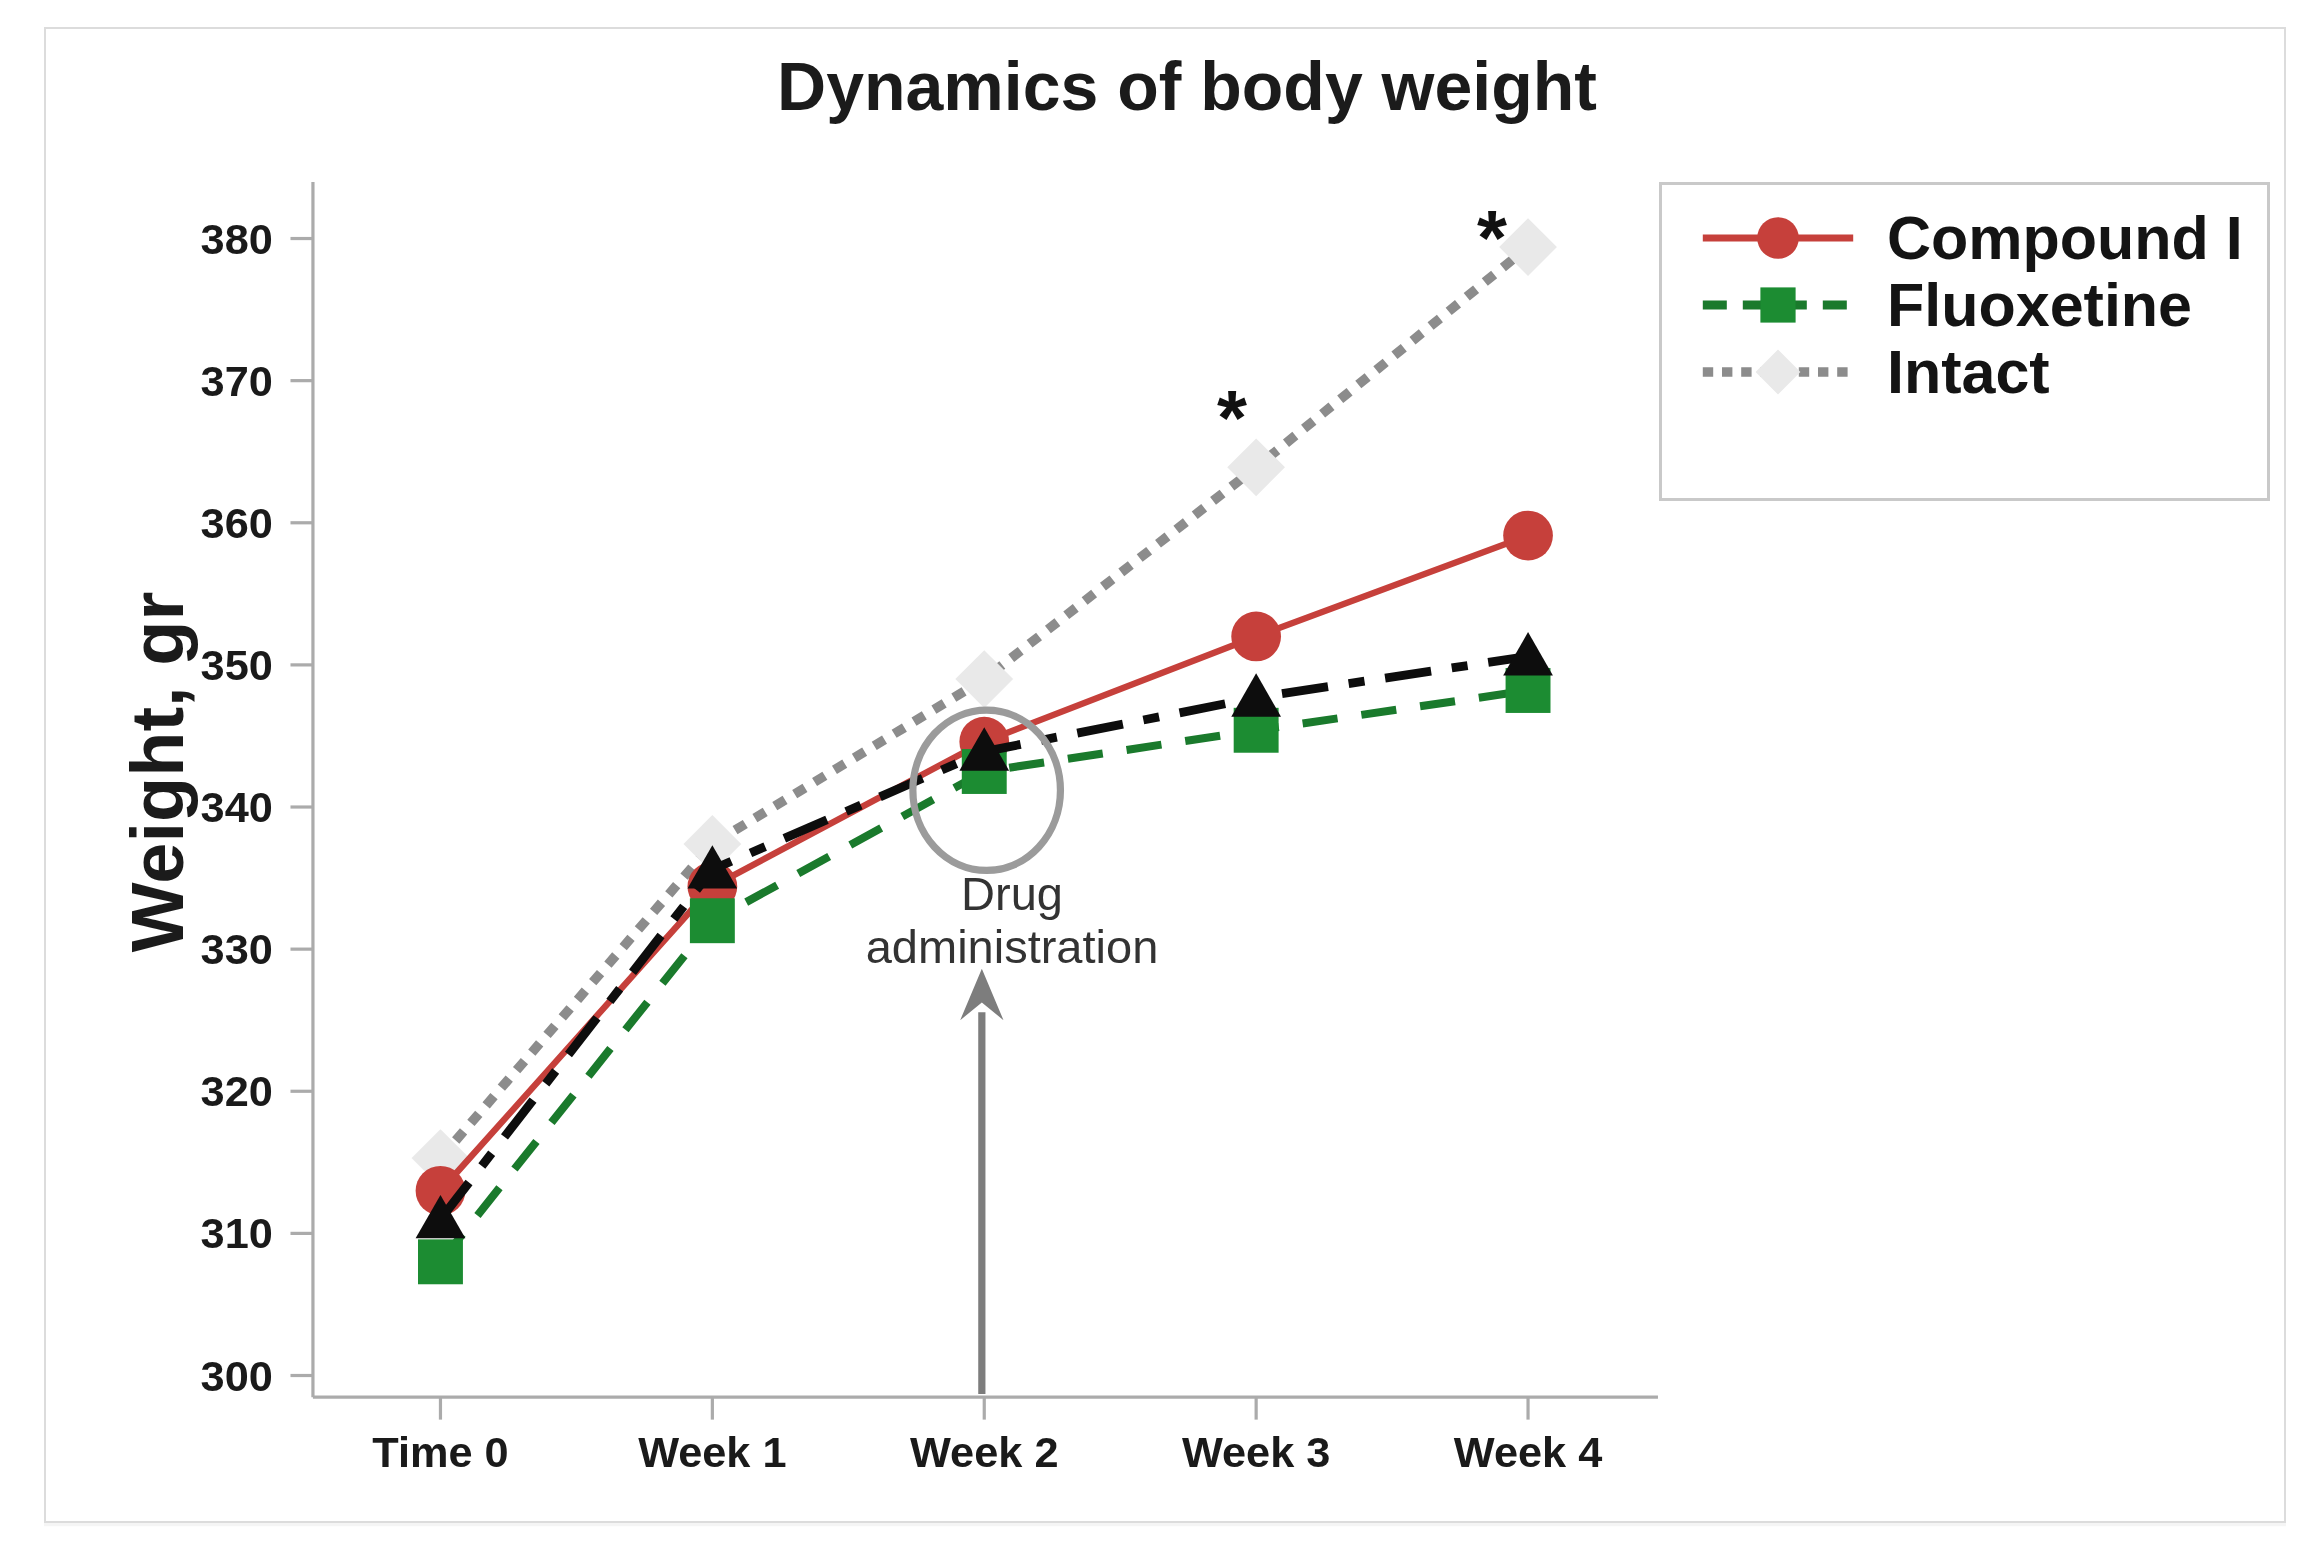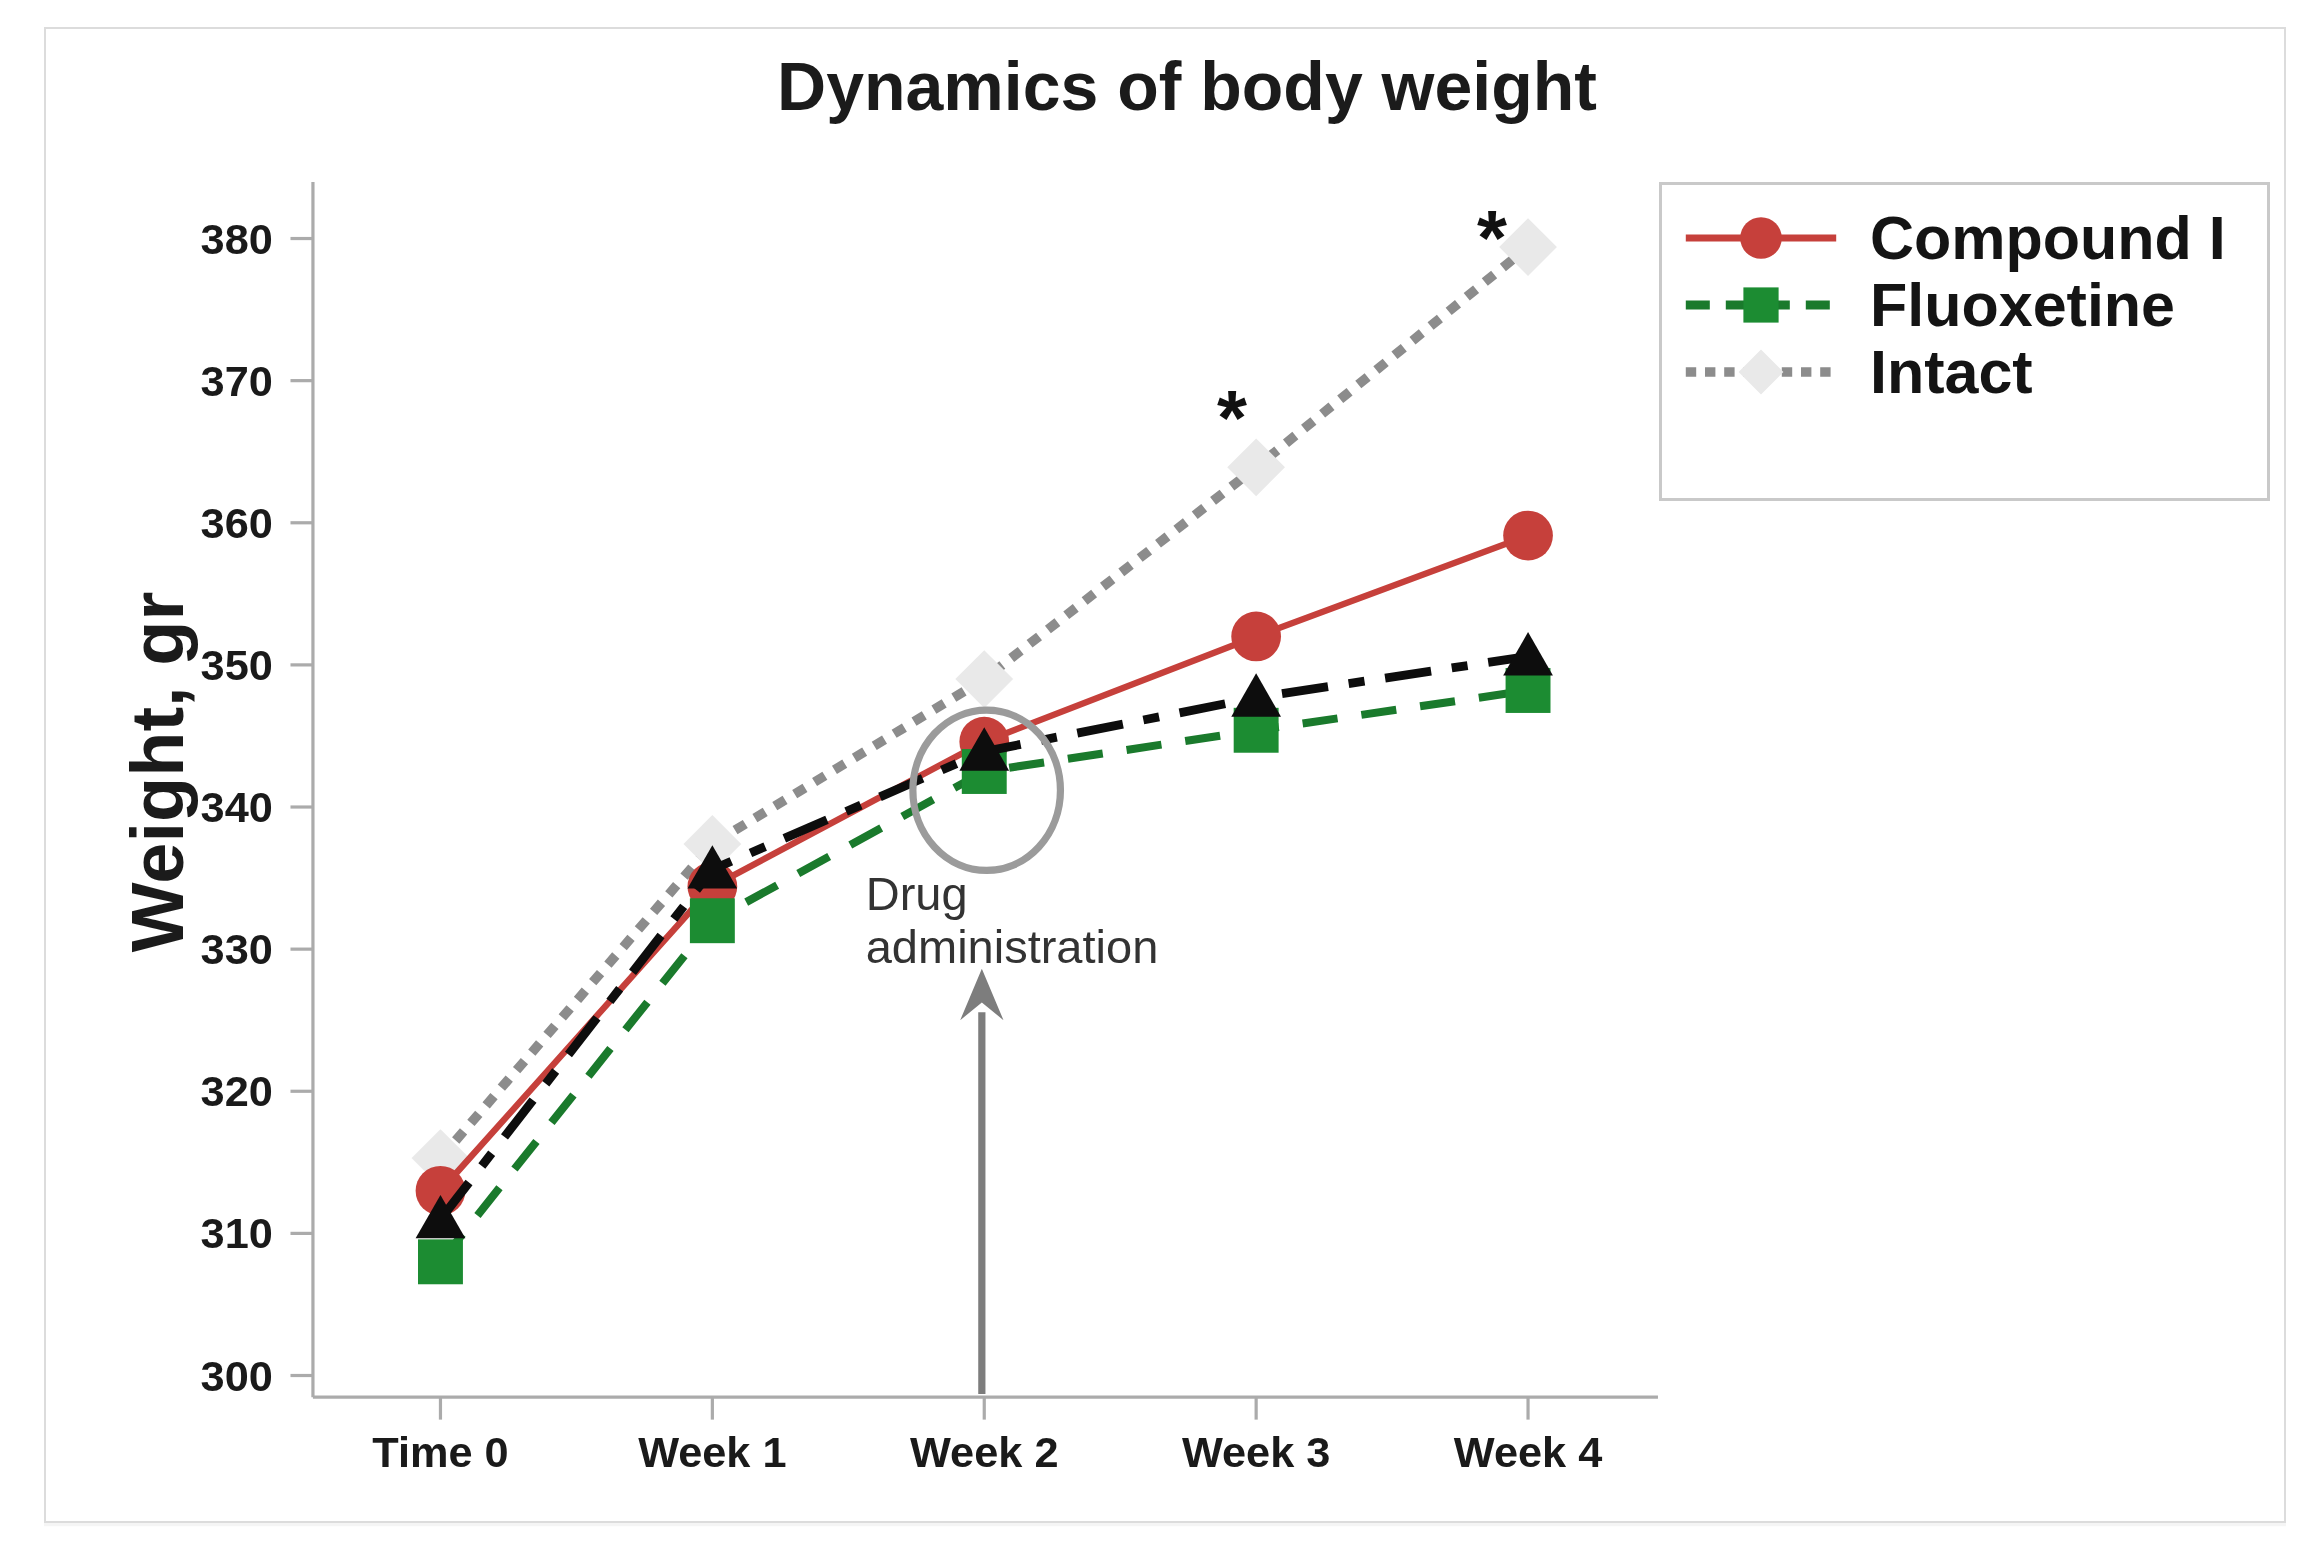"Compound I" .legend-row { padding-left: 19px -> 36px }
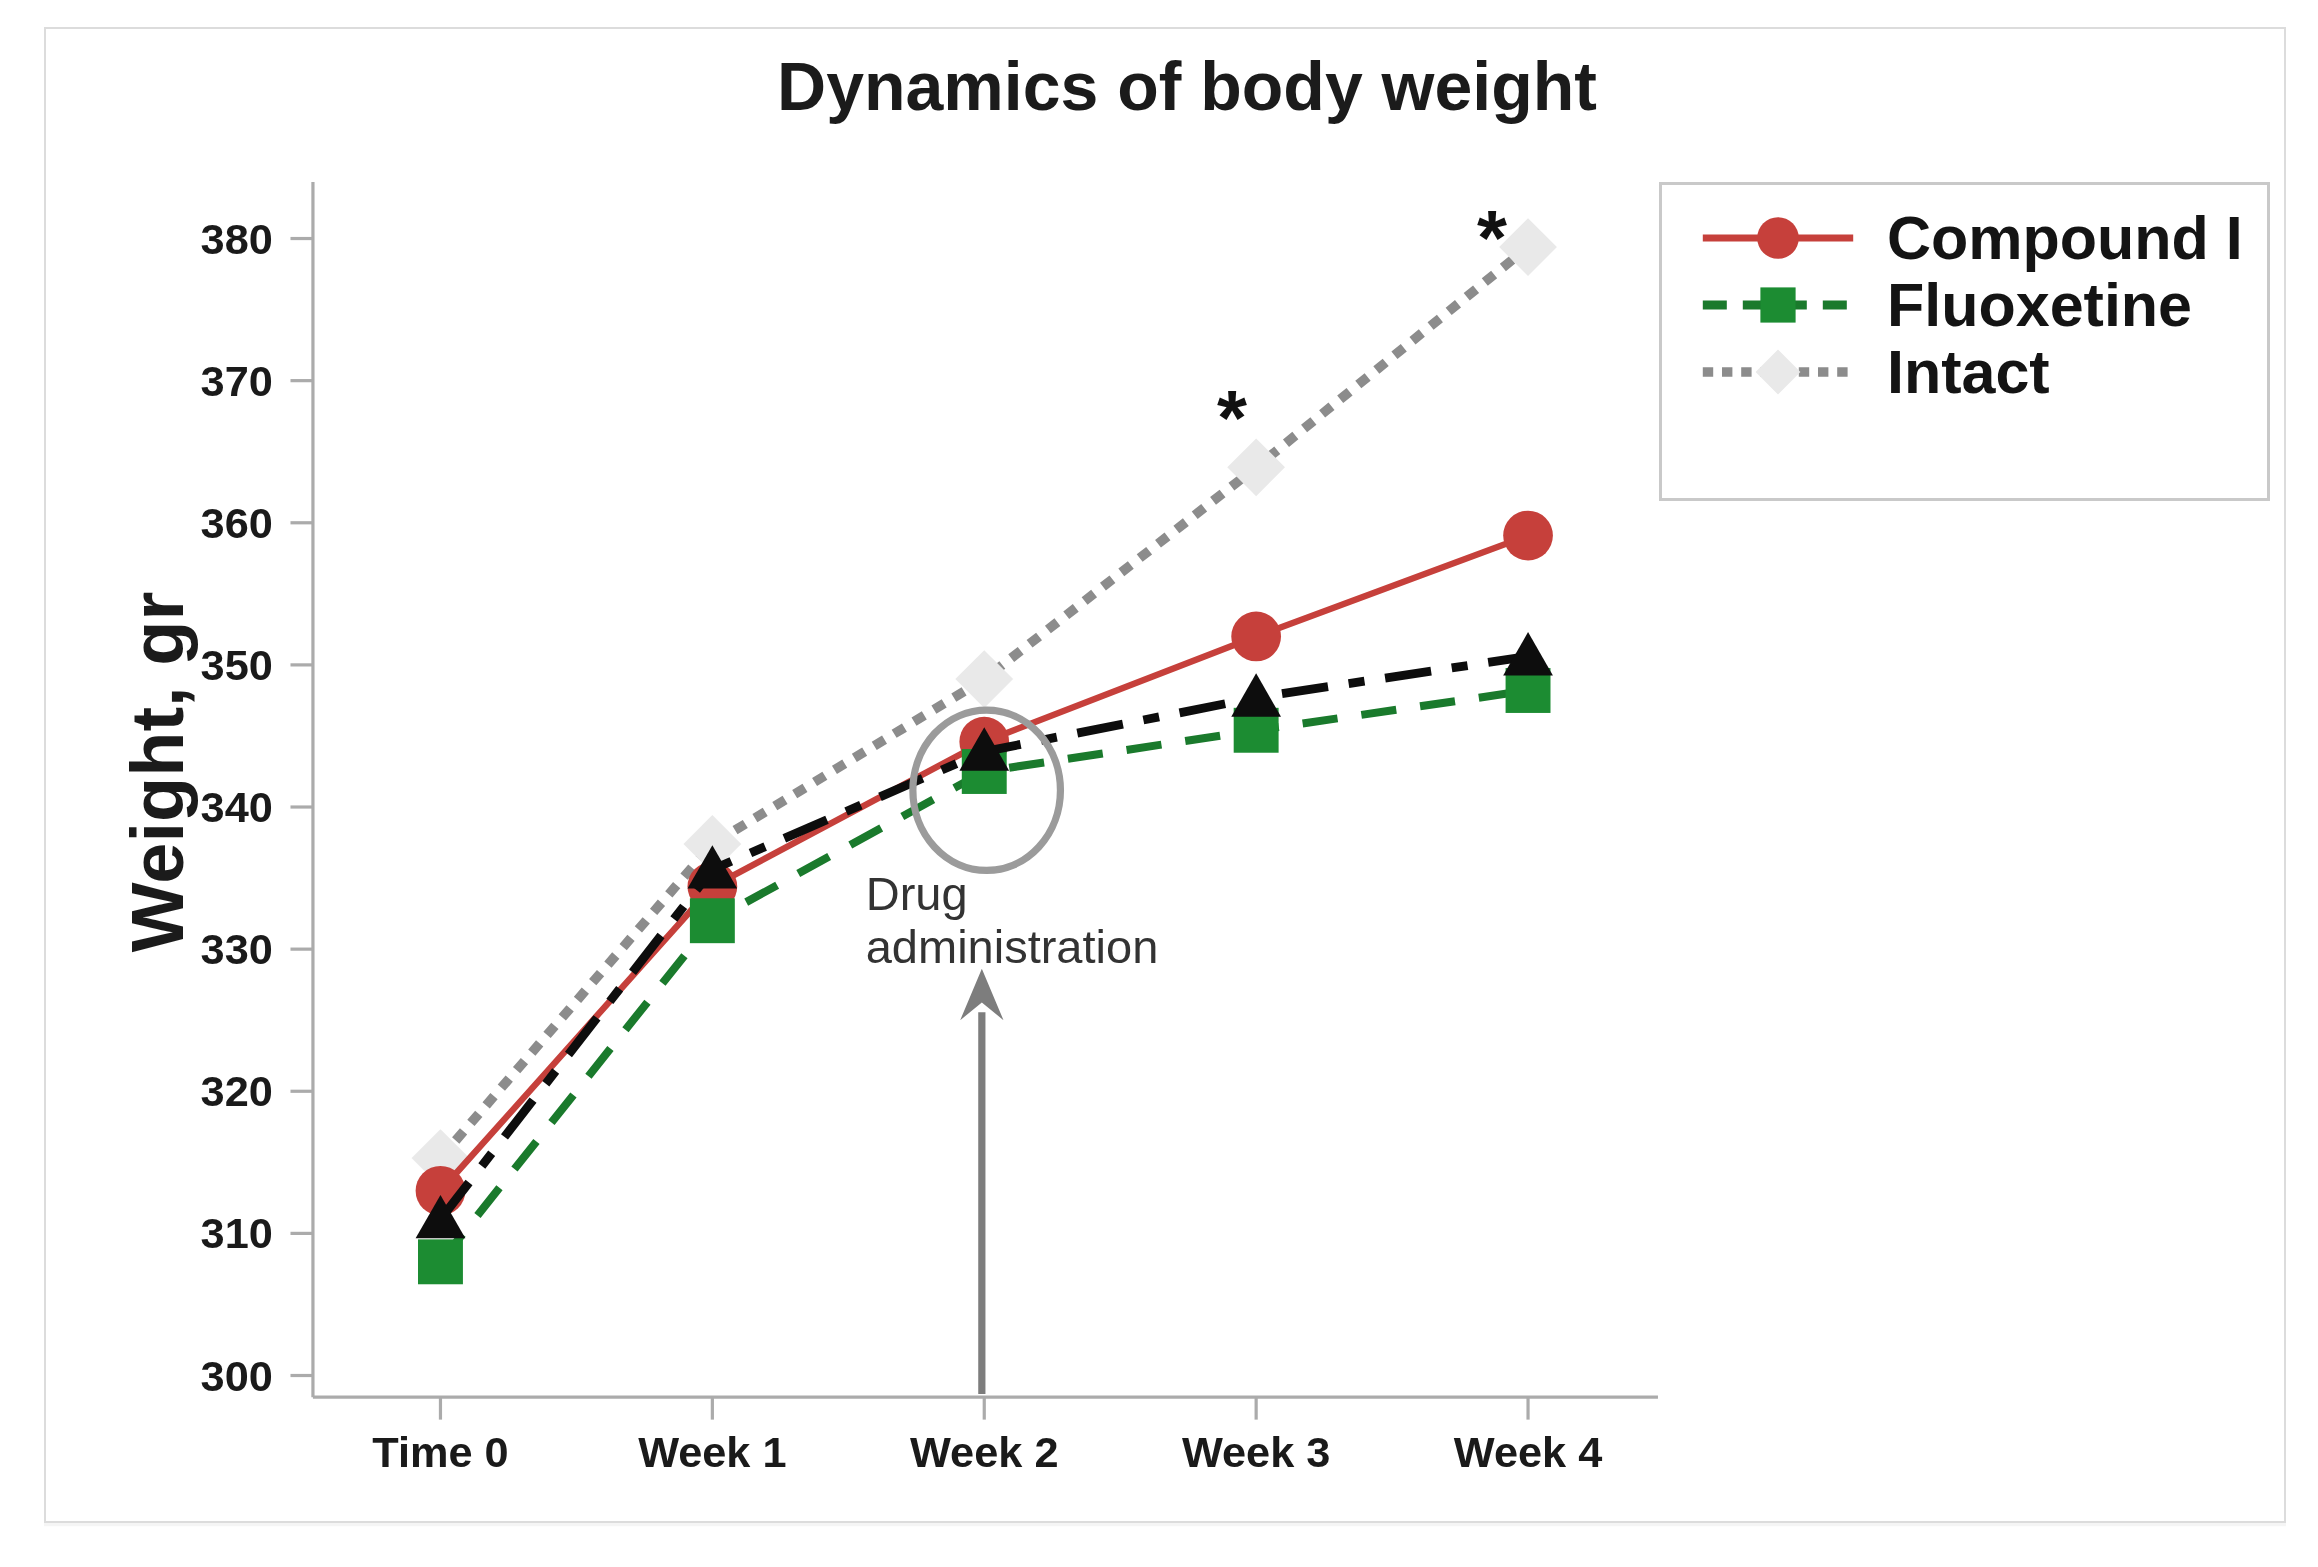"Drug" #drug-annotation { text-align: none -> center }
